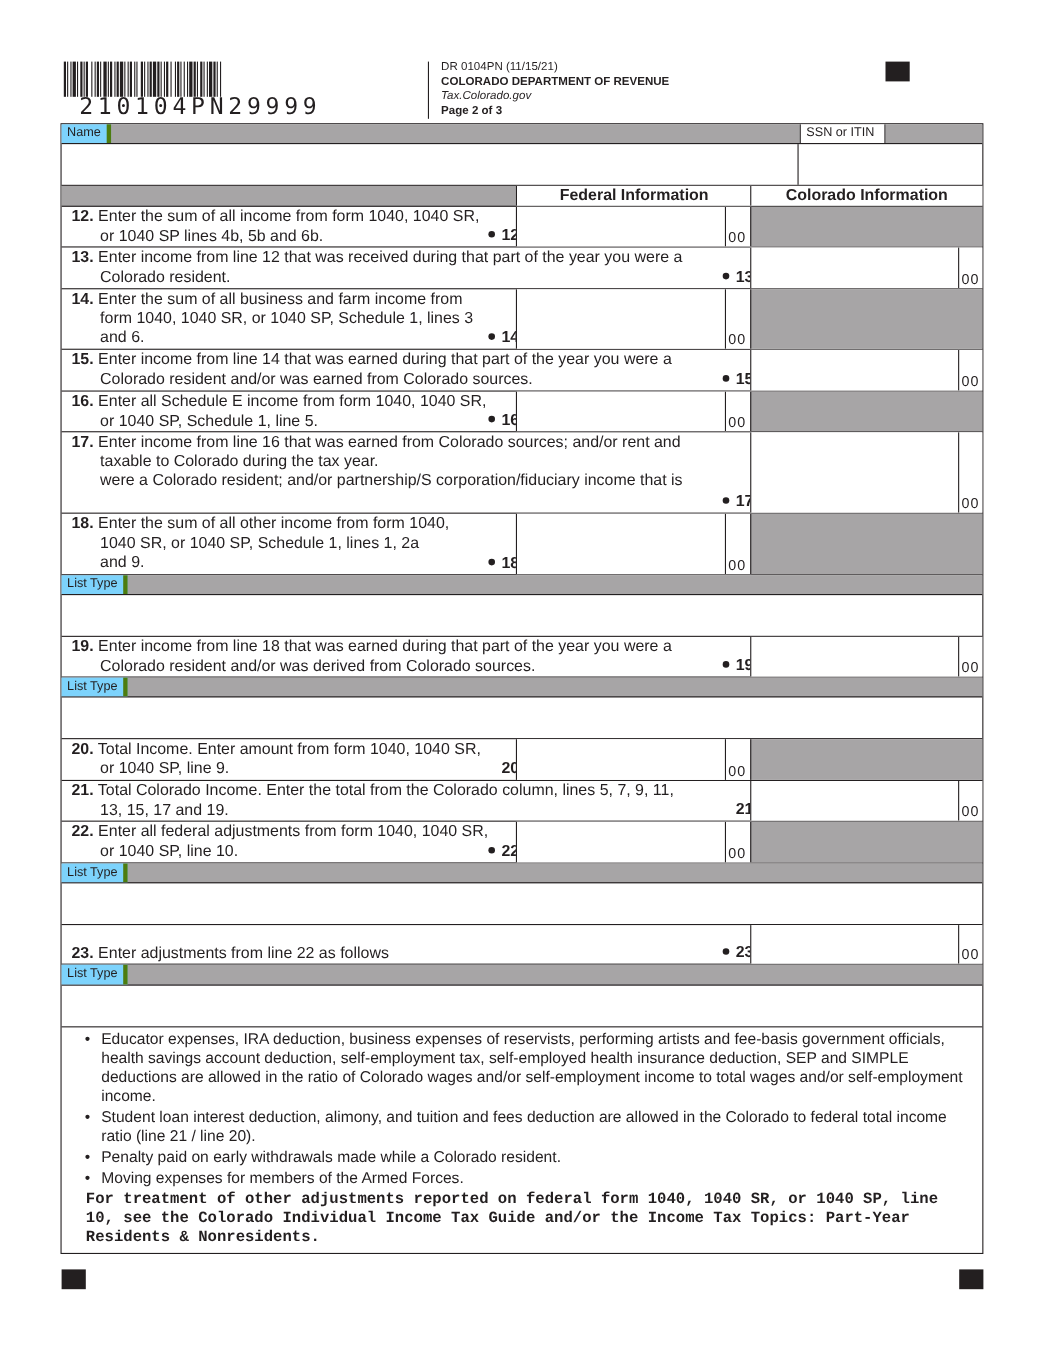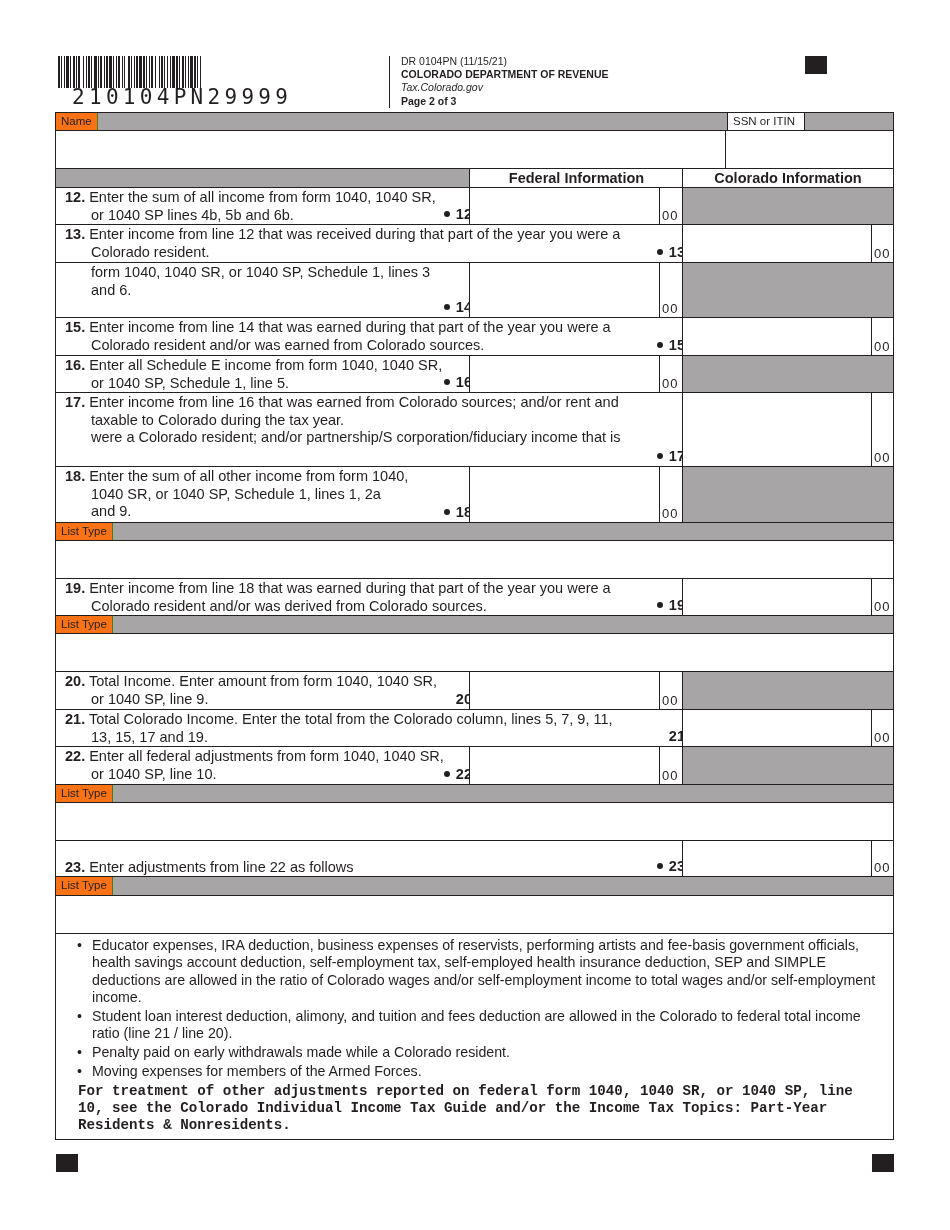"Name" .tab-label { background: #f97316 -> #7dd3fc; border-right: 1px solid #4d7c0f -> 4px solid #4d7c0f }
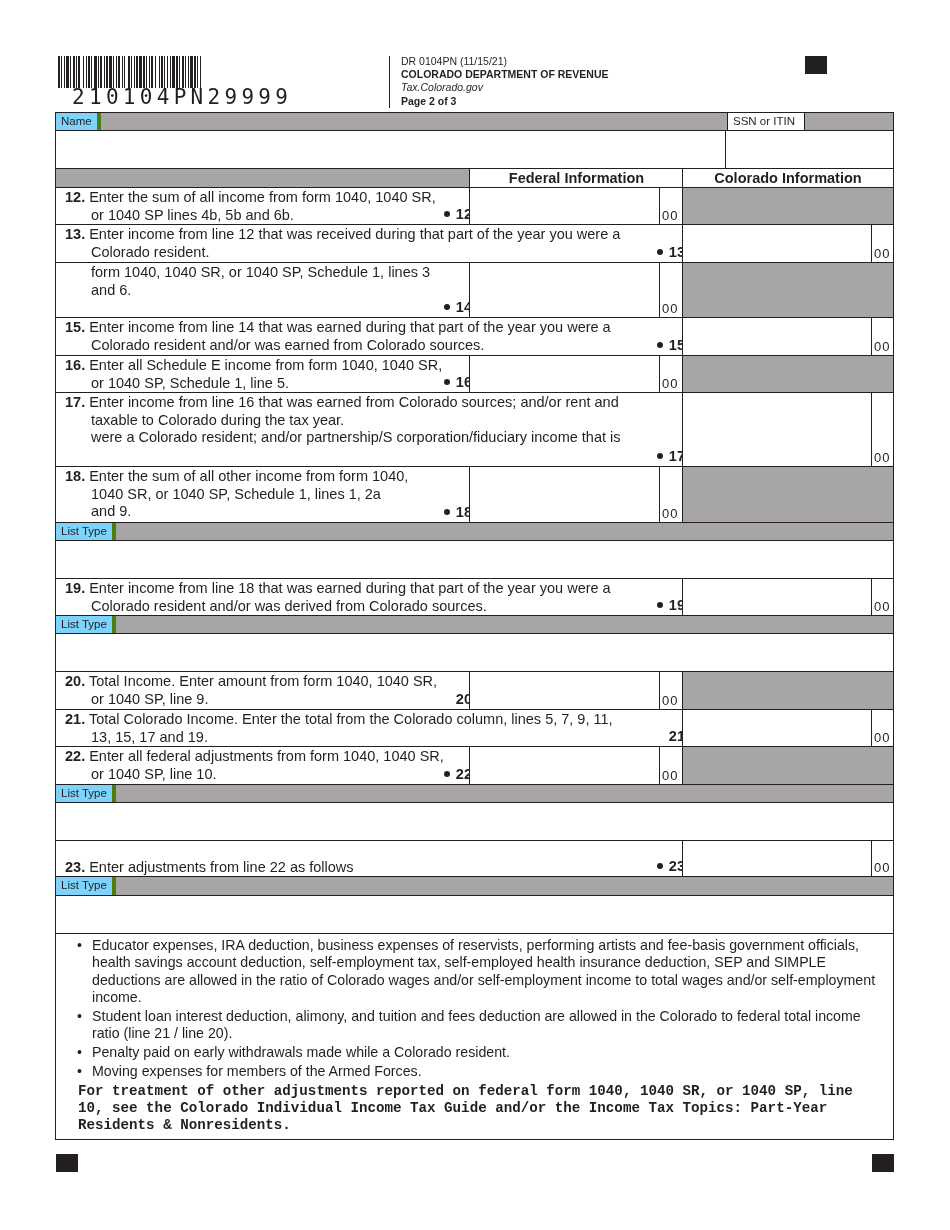"14. Enter the sum of" span.first { html: none -> <span><span>14.</span> <span>Enter the sum of all business and farm income from</span></span> }
